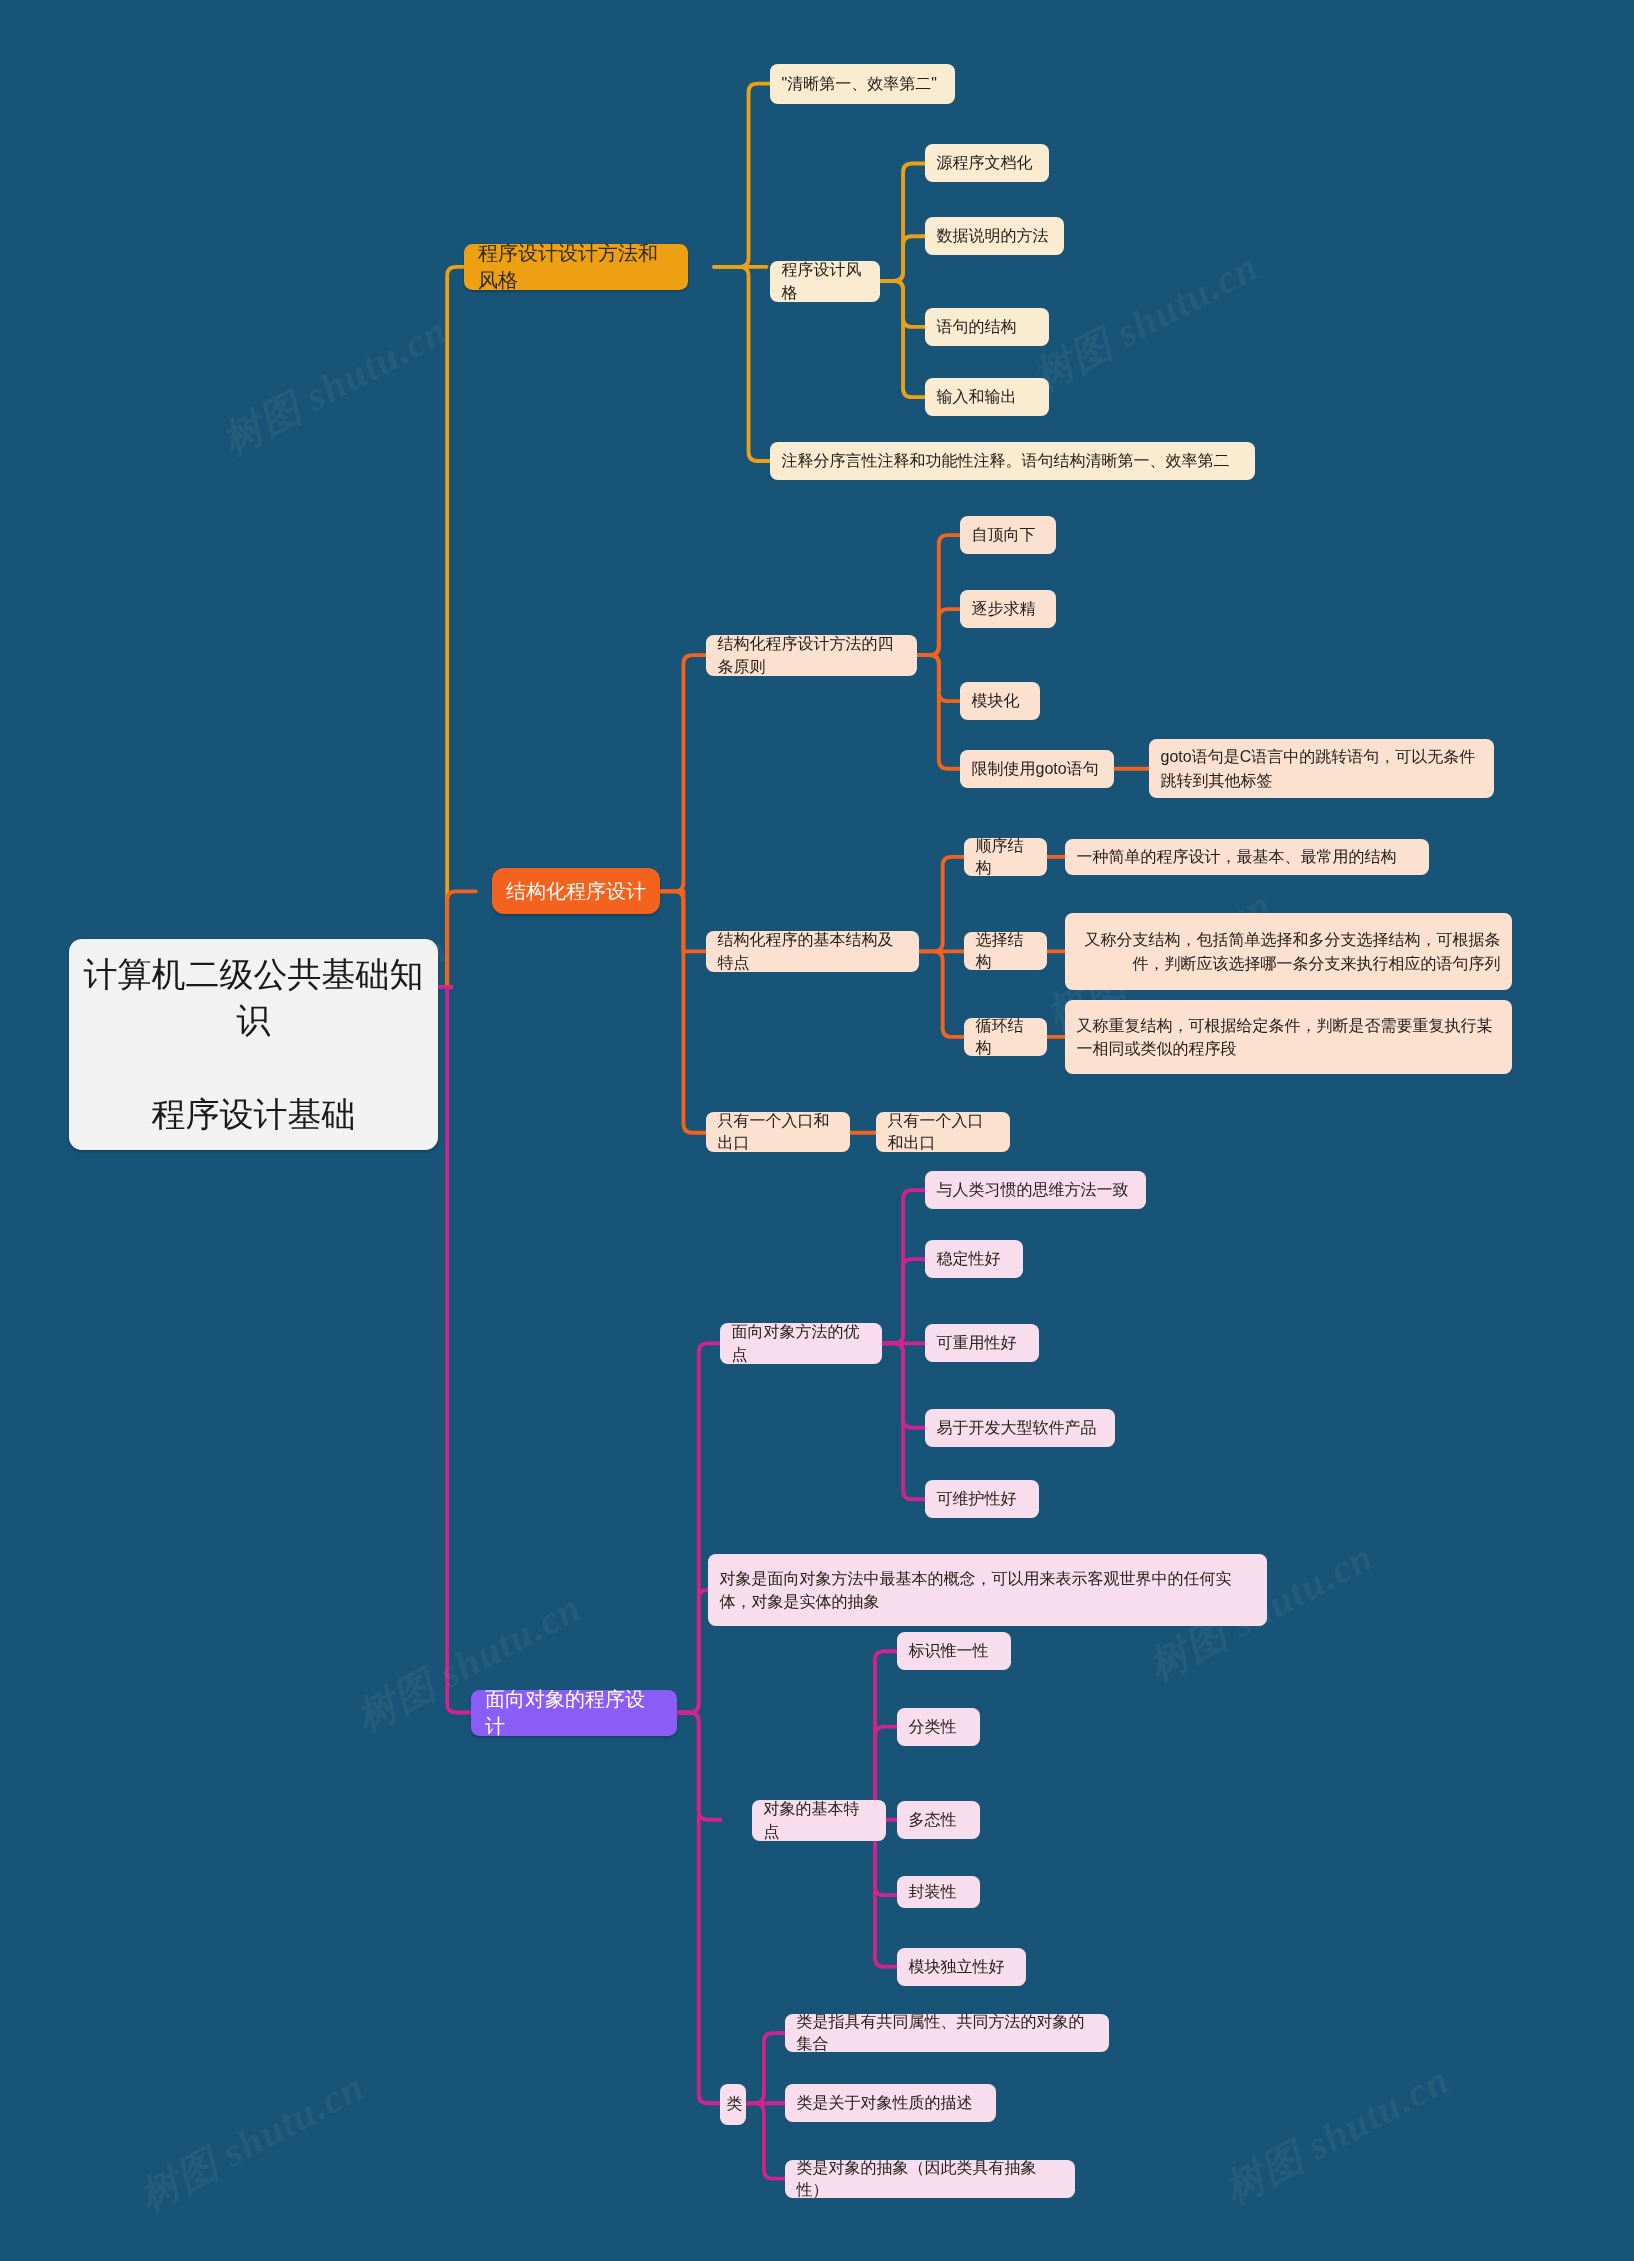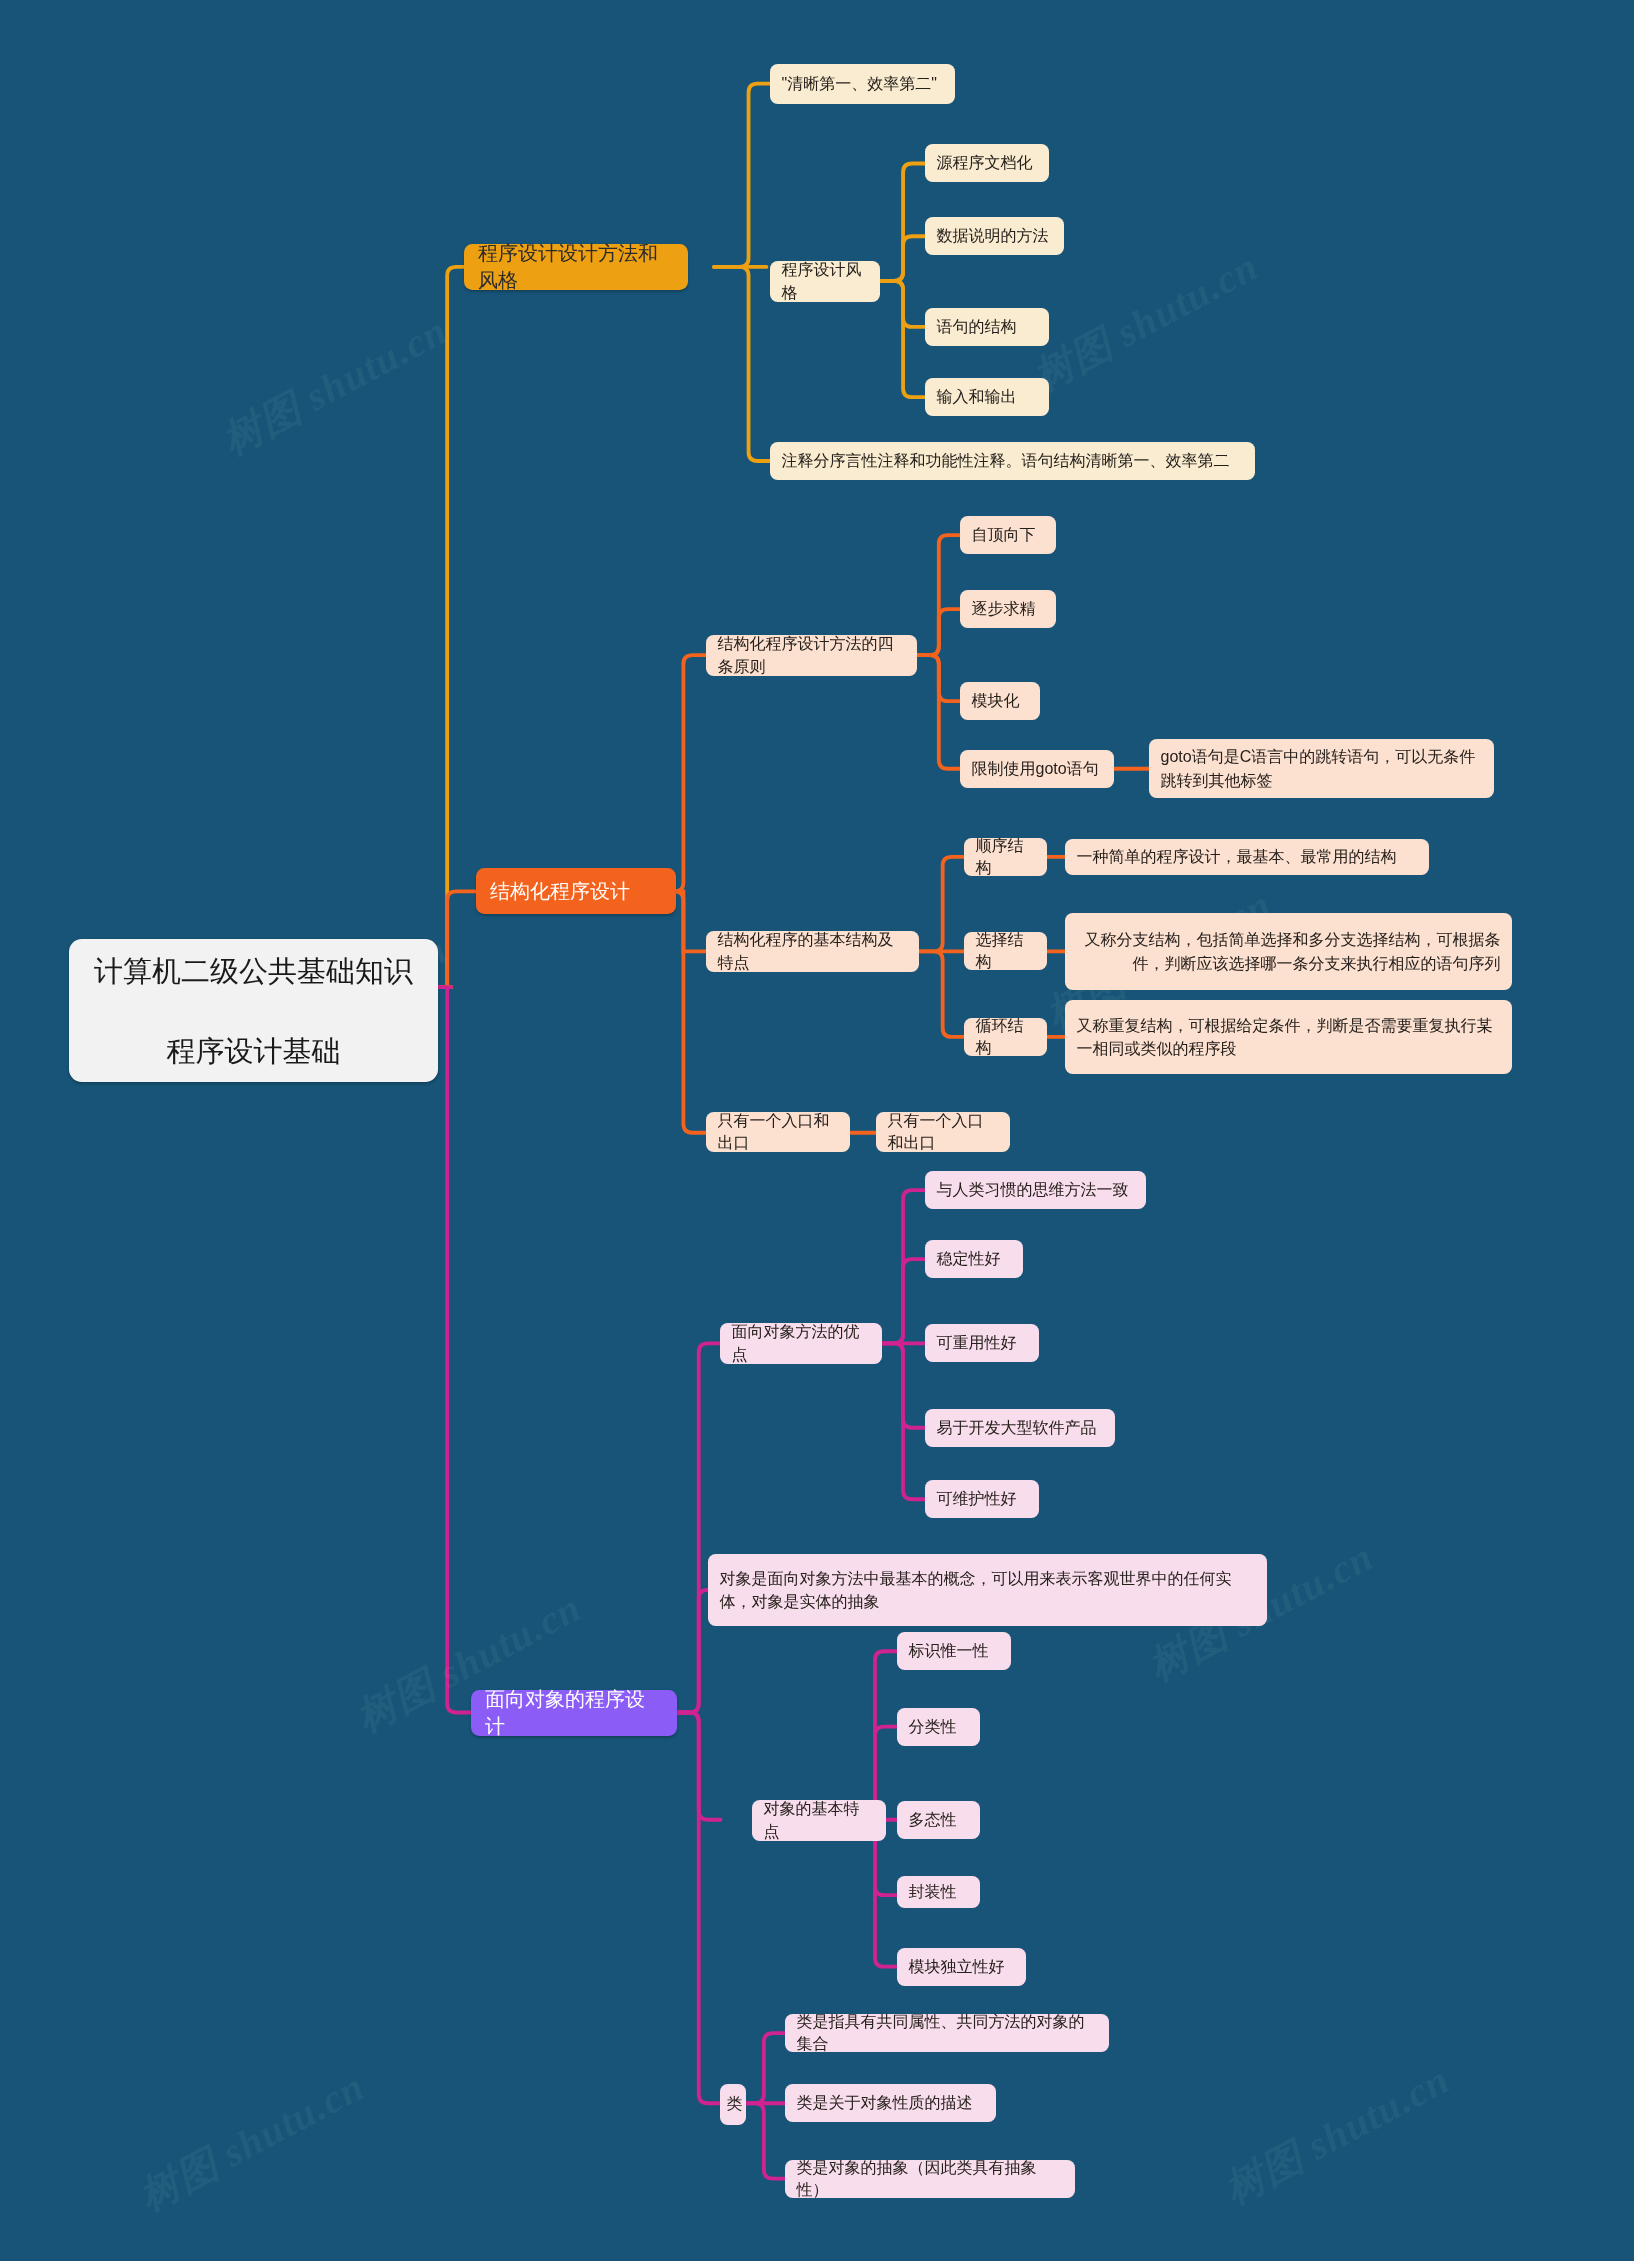"结构化程序设计" div.node { border-radius: none -> 12px; left: 476px -> 492px; width: 200px -> 168px }
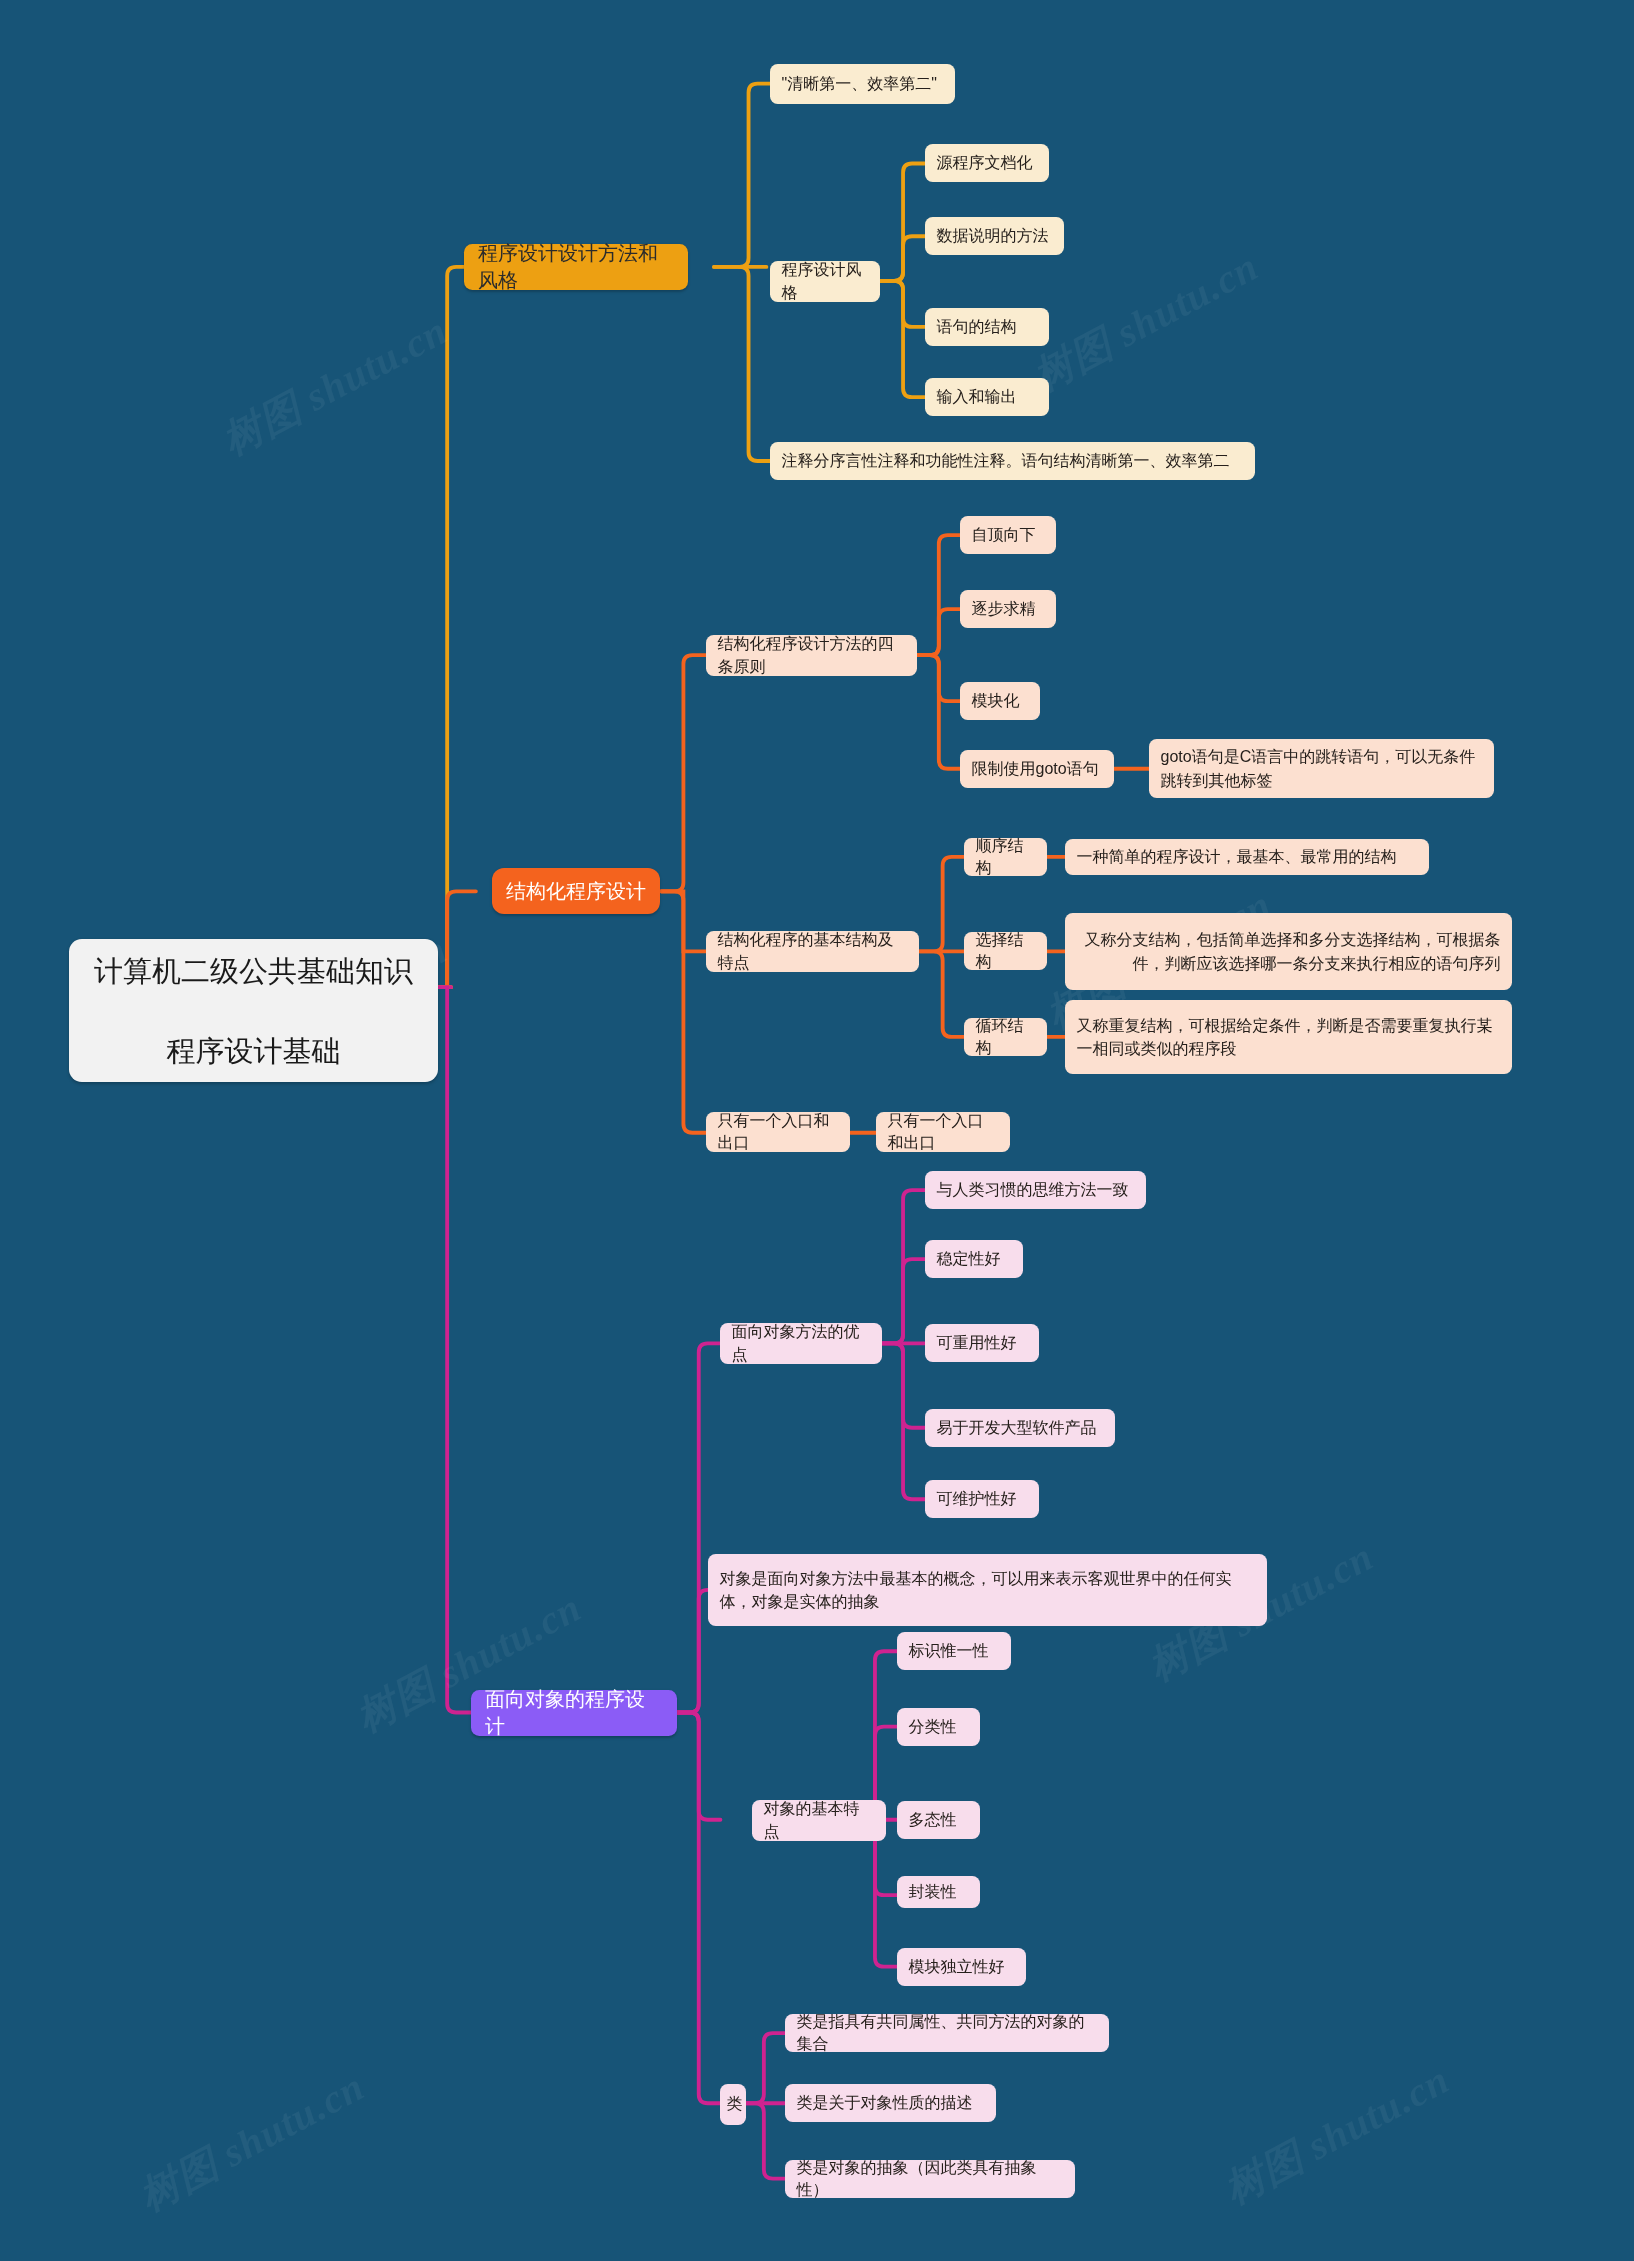"计算机二级公共基础知识" .root { font-size: 29px -> 34px }
